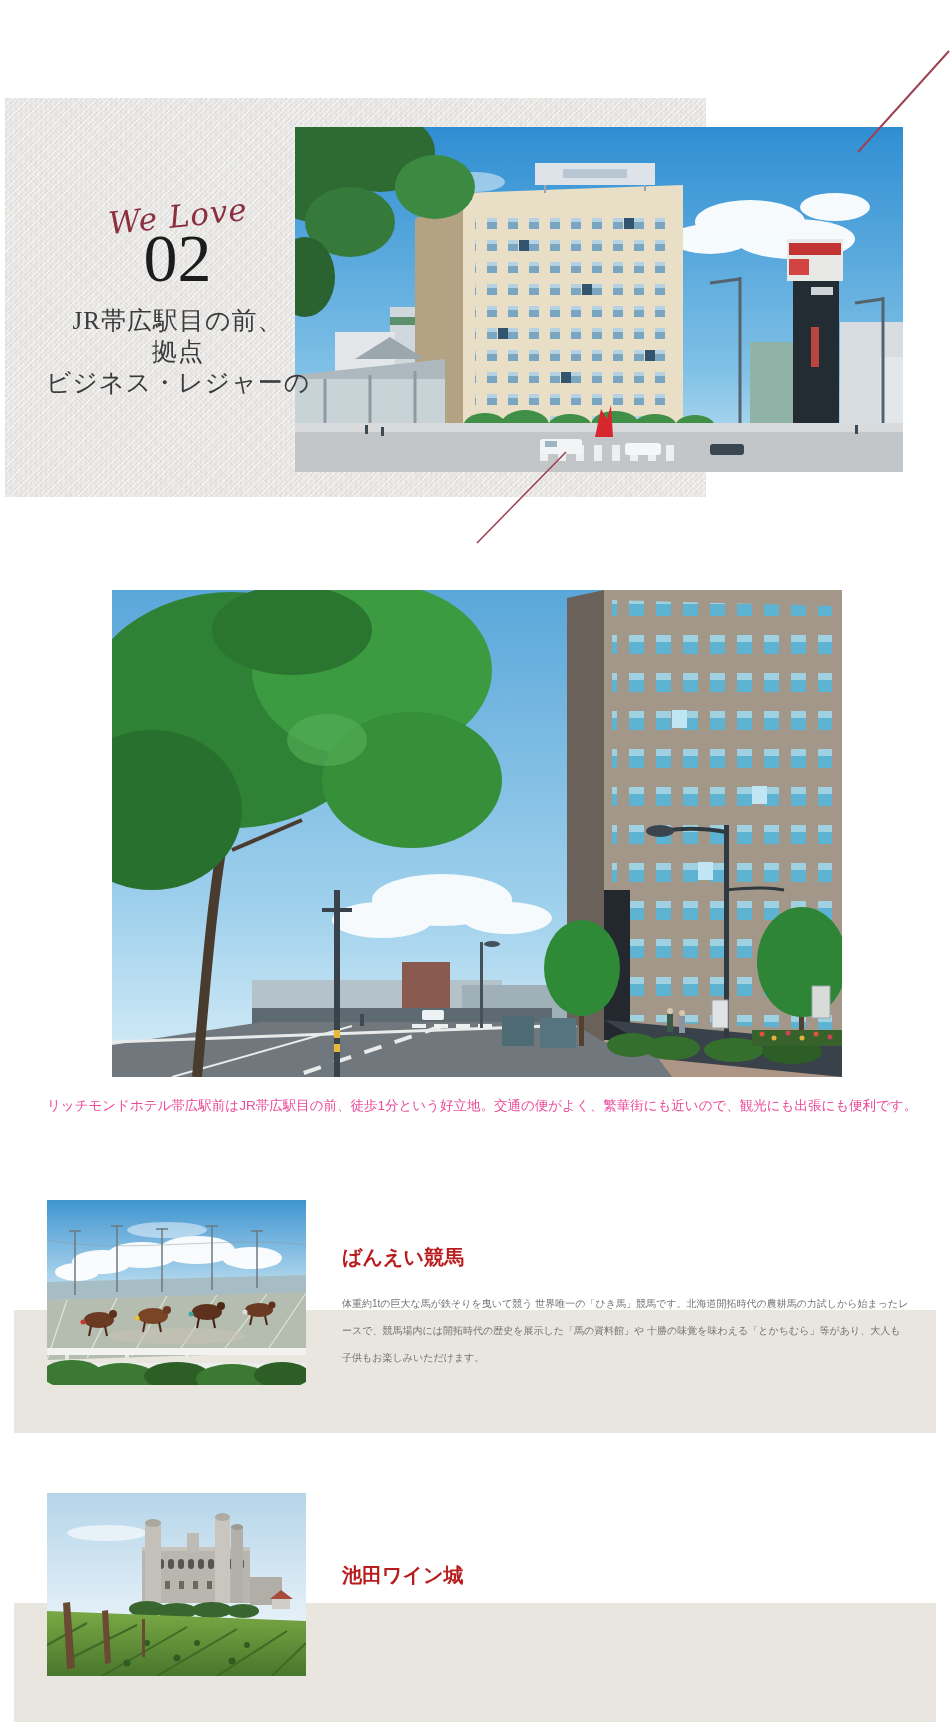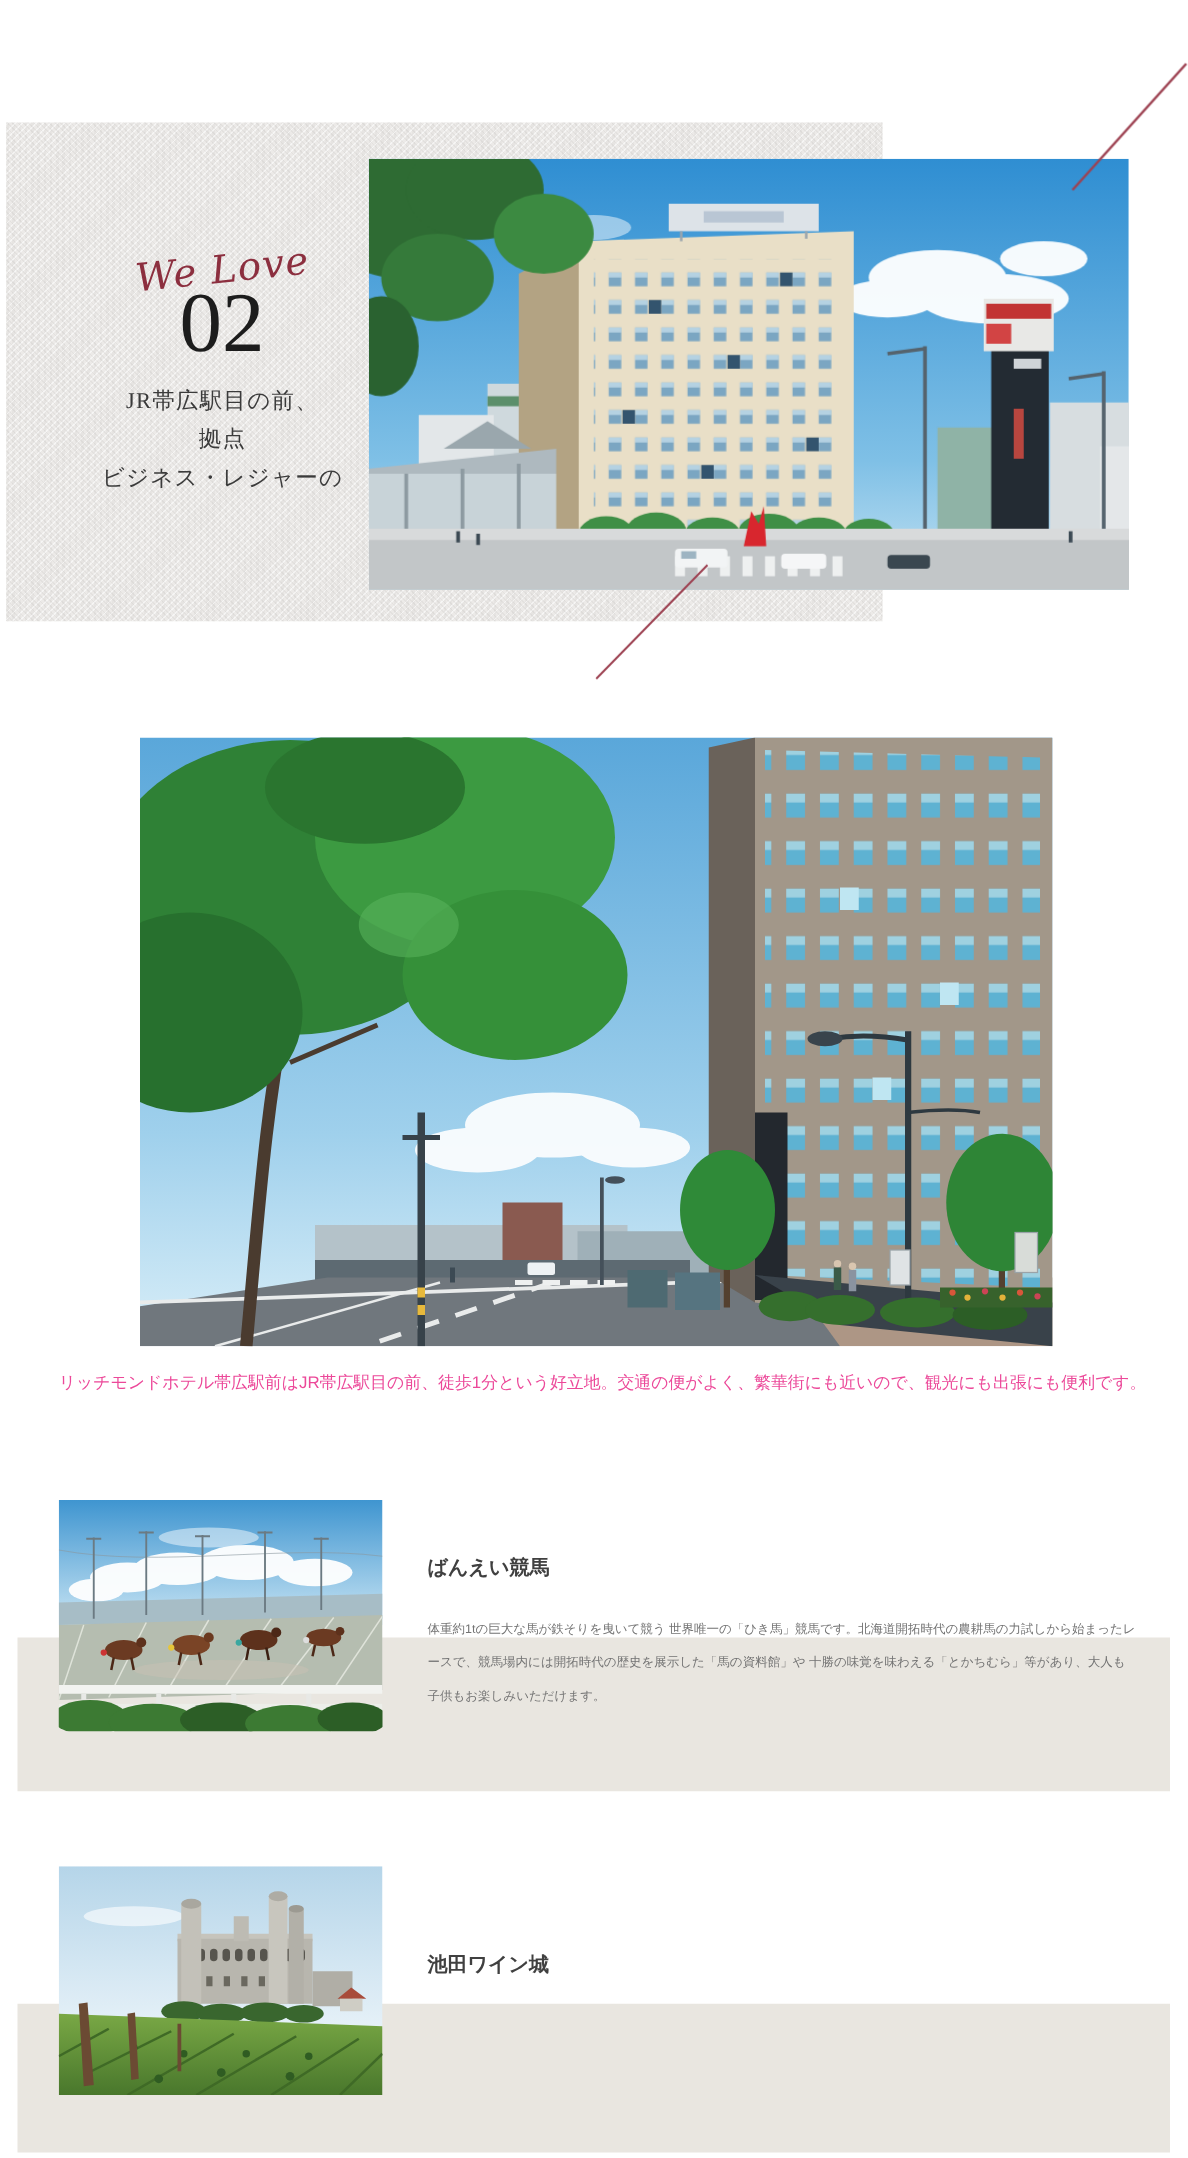"JR帯広駅目の前、" .lead-heading { font-size: 18px -> 25px }
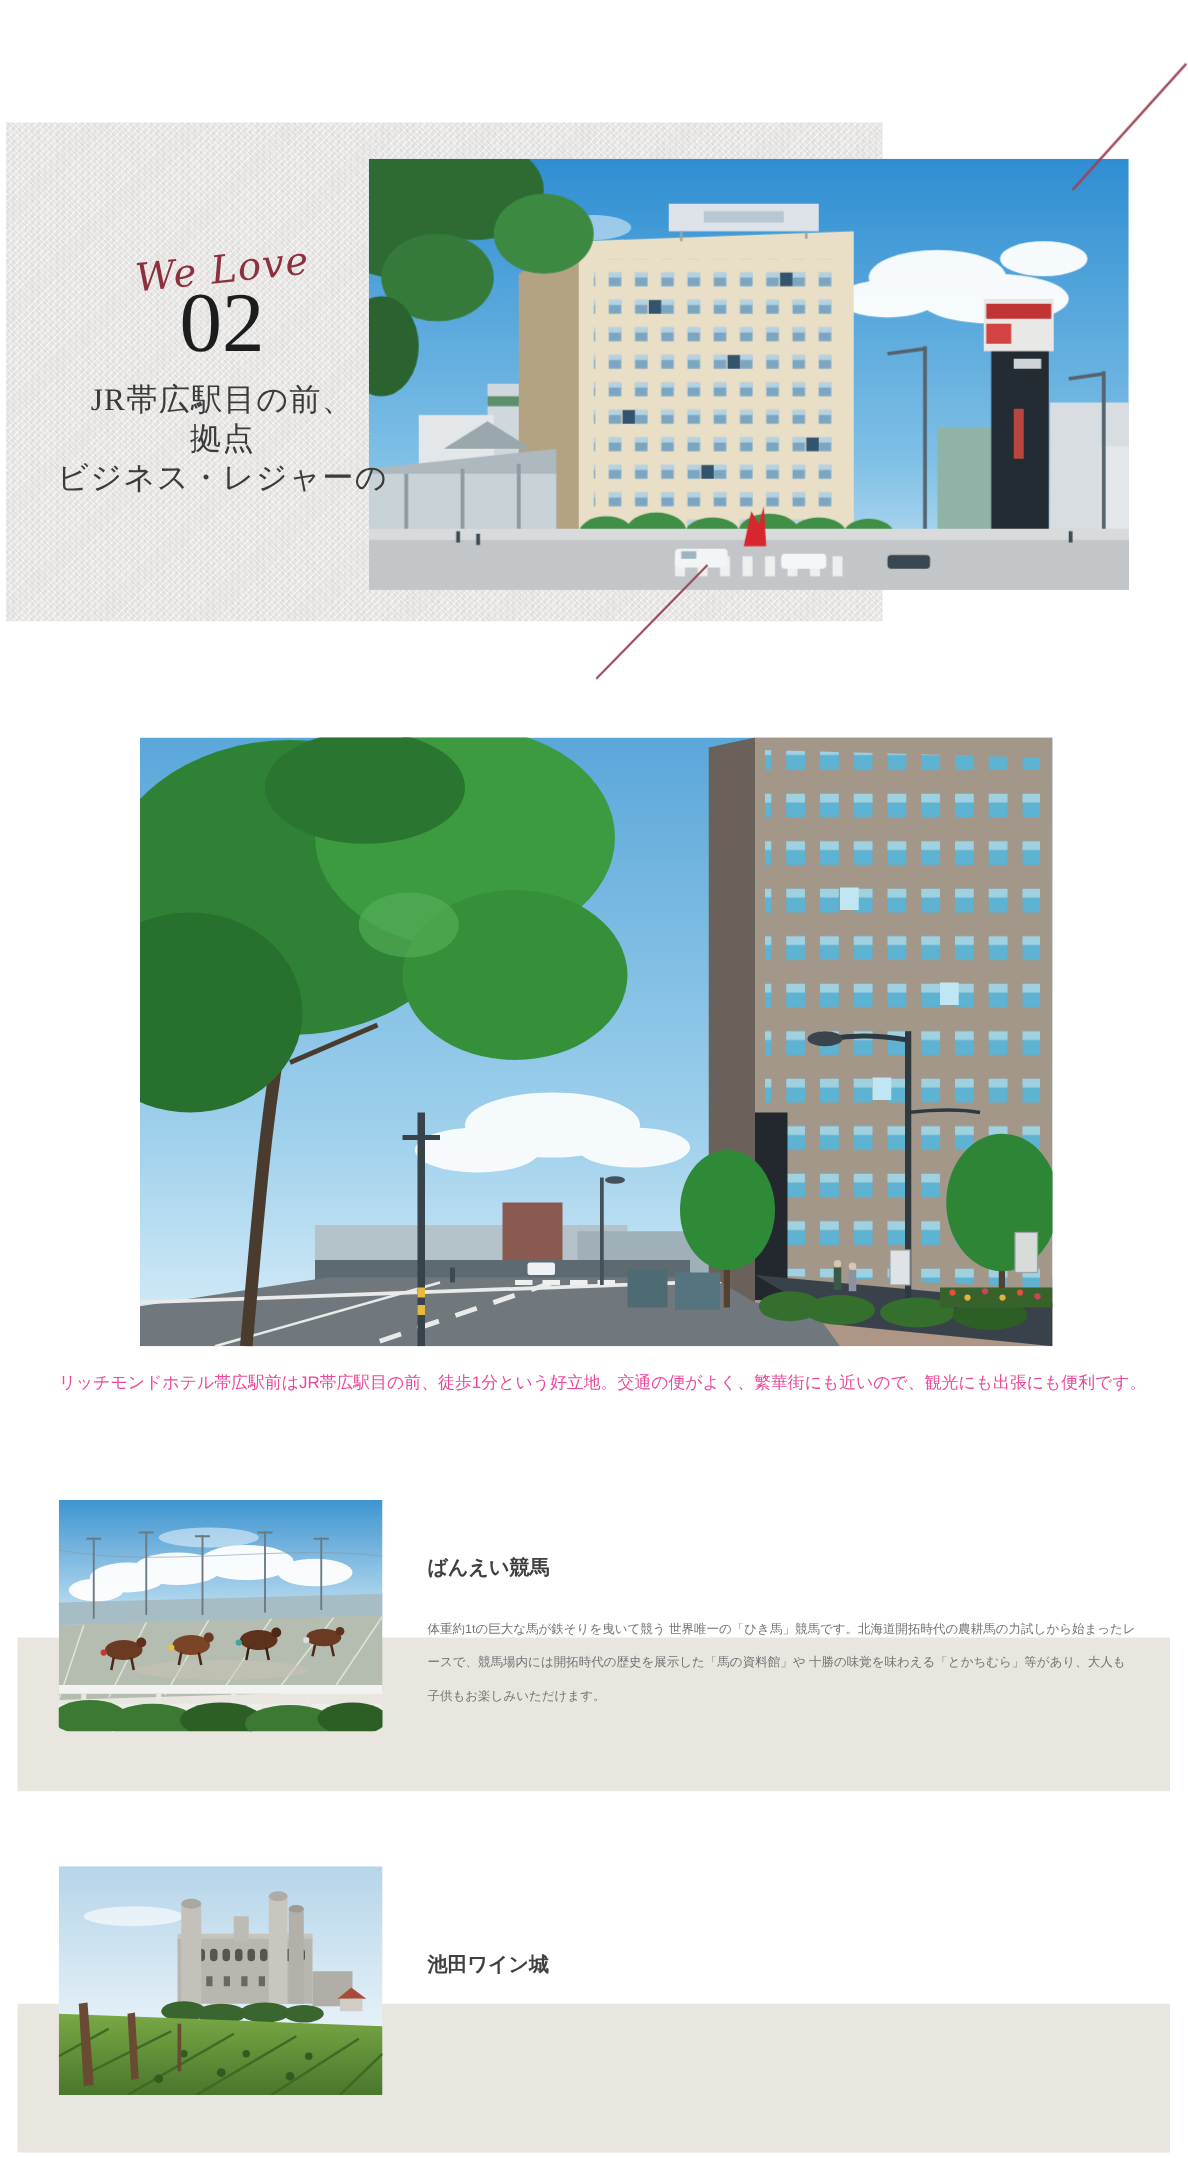"ばんえい競馬" .spot-title { color: #404040 -> #b91c1c; font-size: 16px -> 20px }
